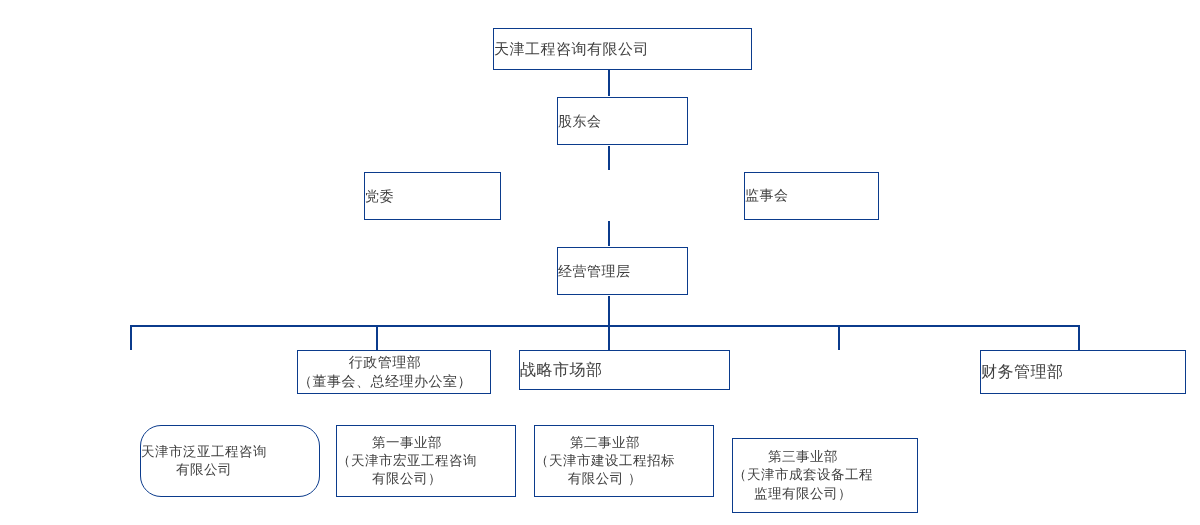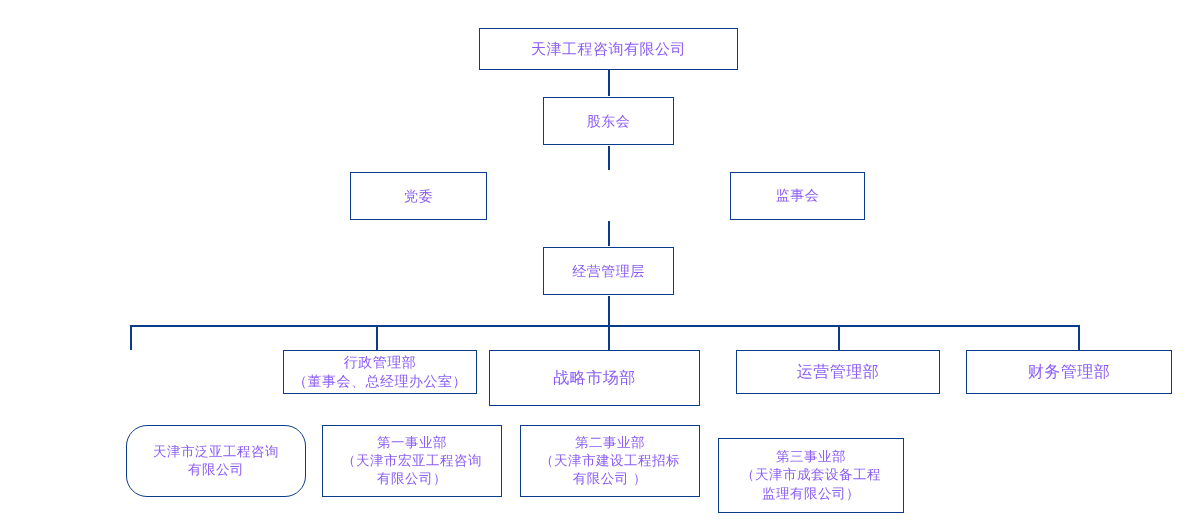"天津工程咨询有限公司" .node { color: #8b5cf6 -> #404040; justify-content: center -> none; margin-left: none -> 14px }
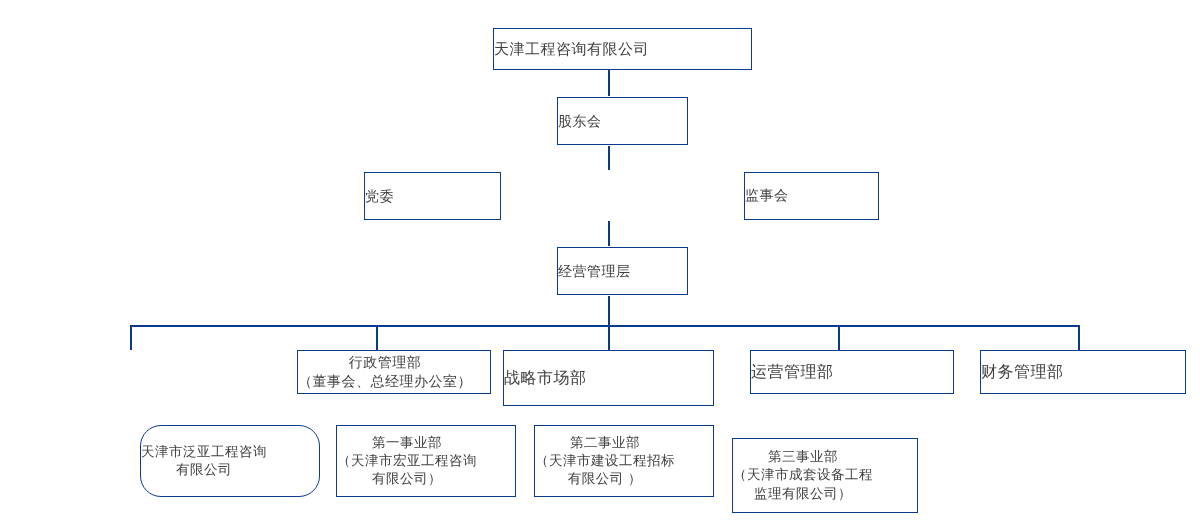"战略市场部" div.node { height: 56px -> 40px; left: 489px -> 505px }
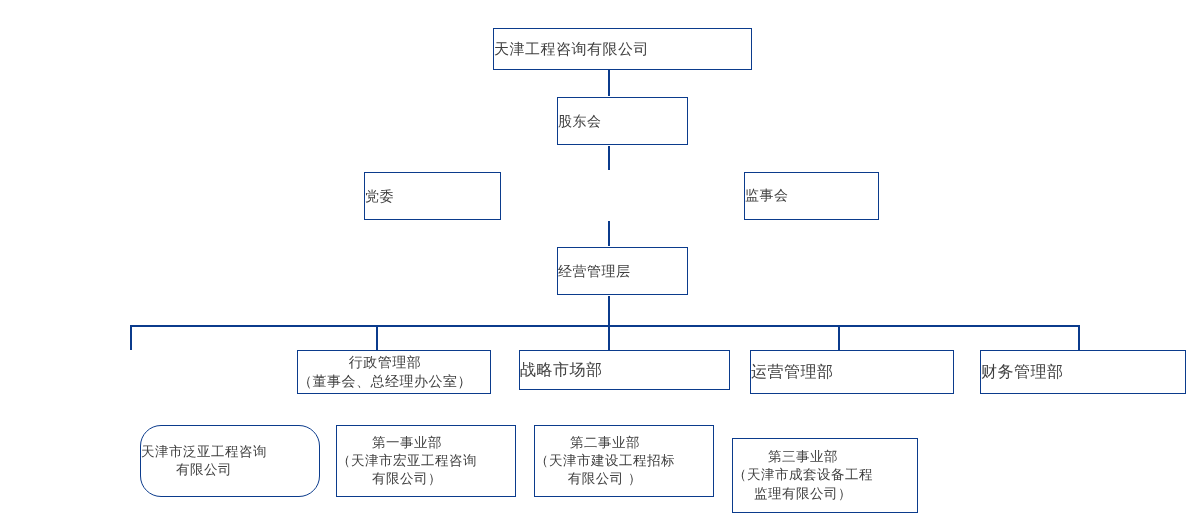"运营管理部" div.node { html: <div> <span>运营管理部</span> </div> -> none }
